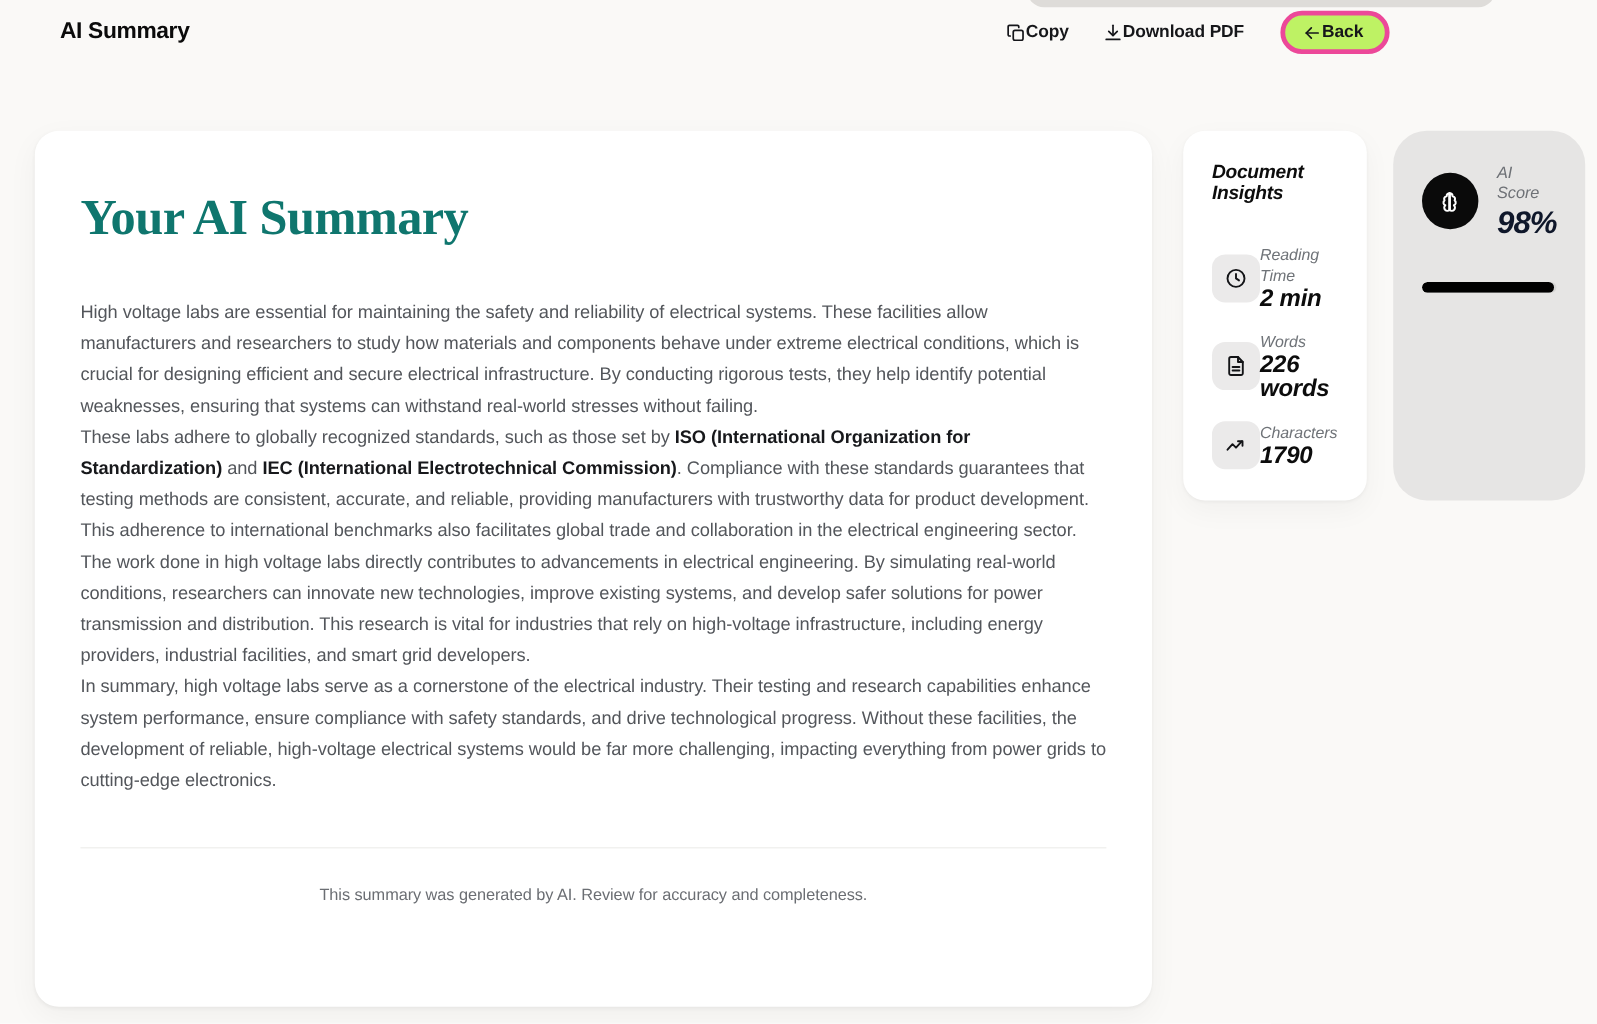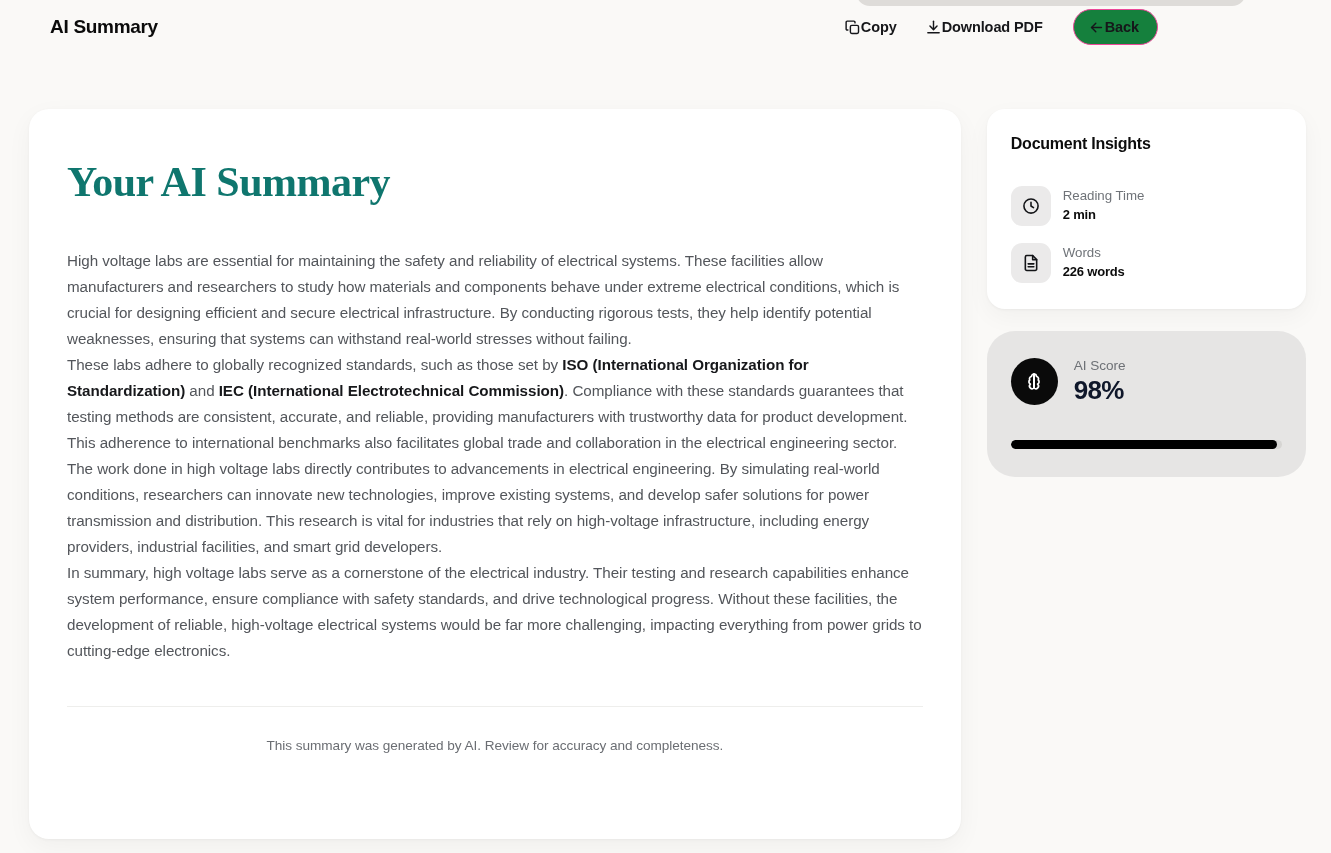"Back" .act-btn.ghost-outline { background: #15803d -> #bef264; border: 1px solid #ec4899 -> 4px solid #ec4899 }
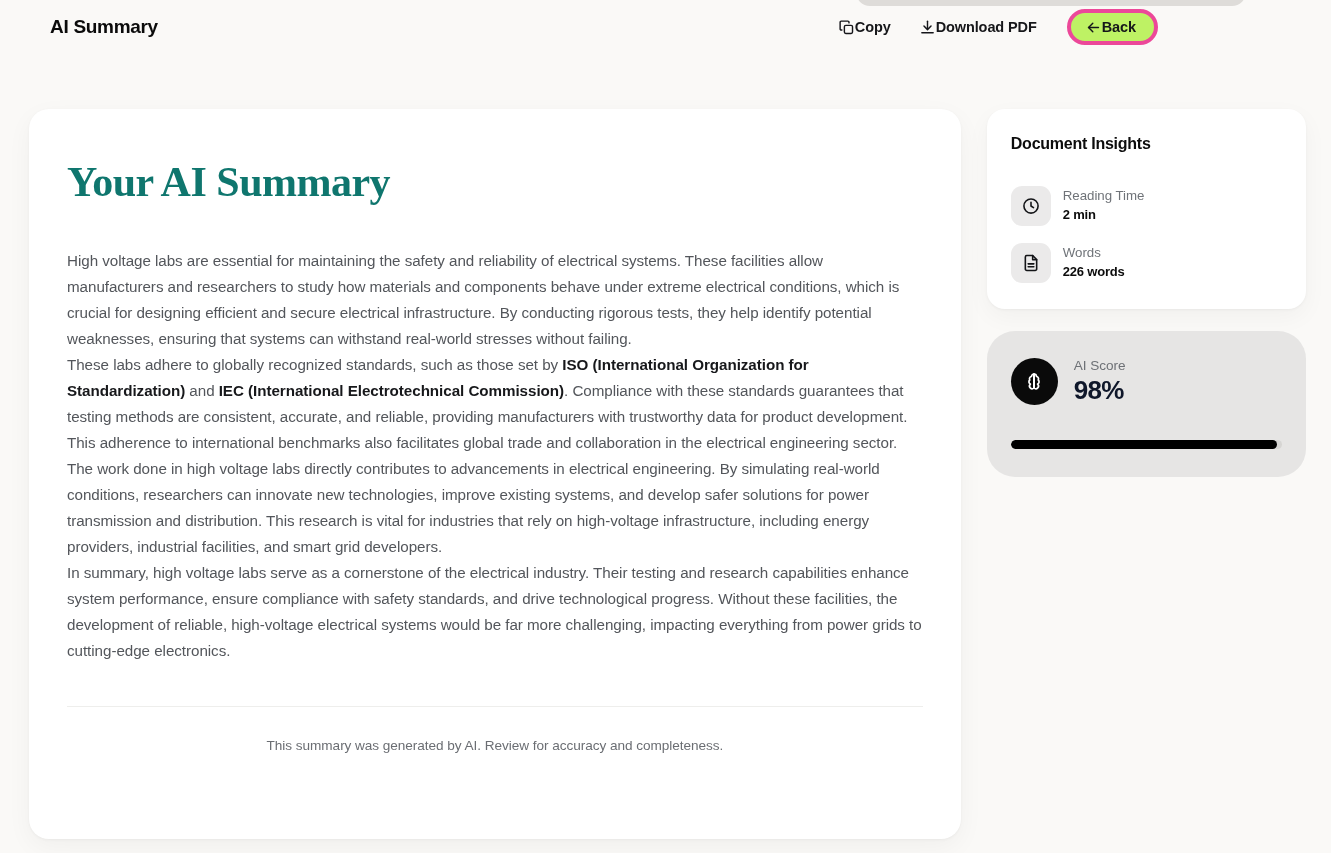"Document Insights" .rail { flex-direction: column -> none; font-style: none -> italic }
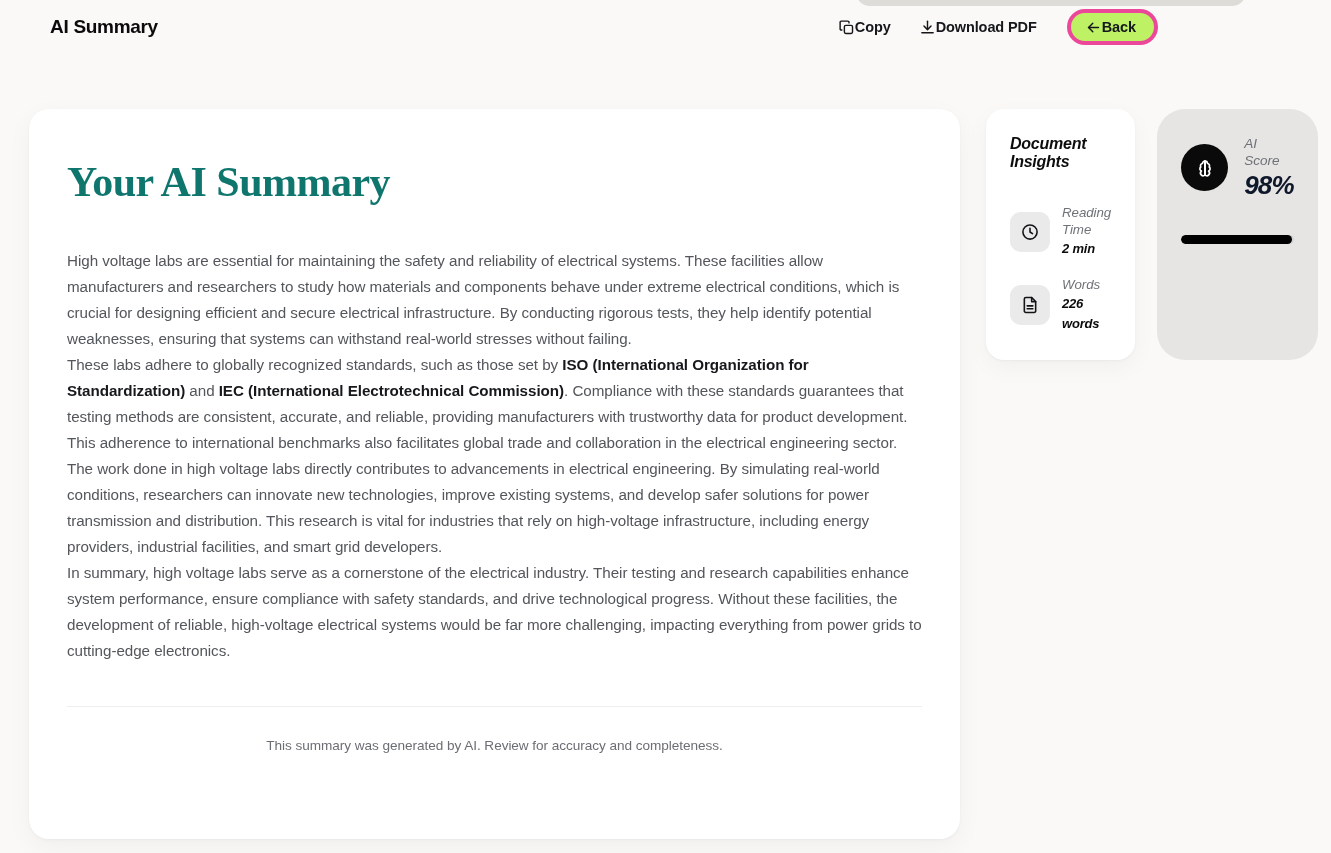"Reading Time" .insight-row { gap: 12px -> 0 }
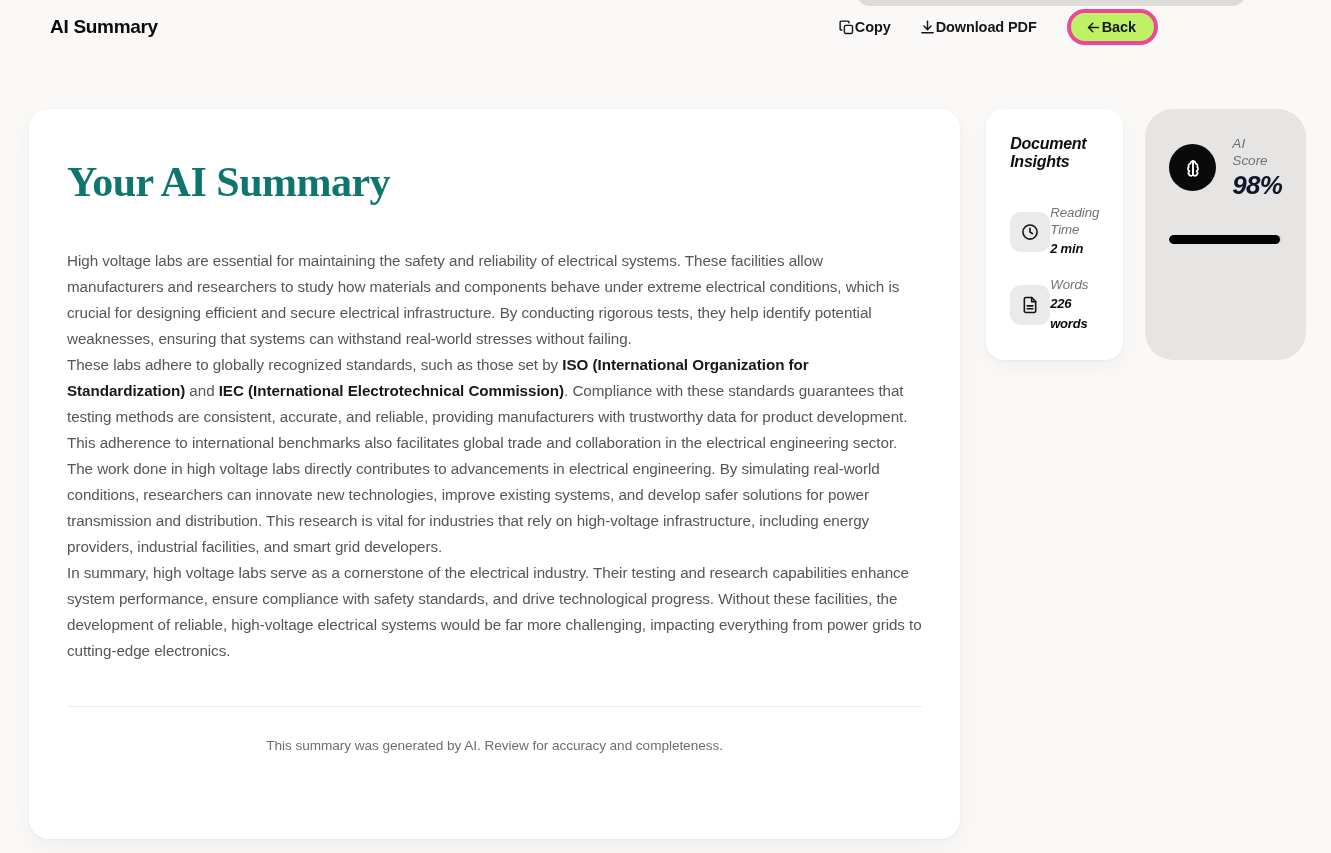"2 min" .insight-value { font-size: 13px -> 20px }
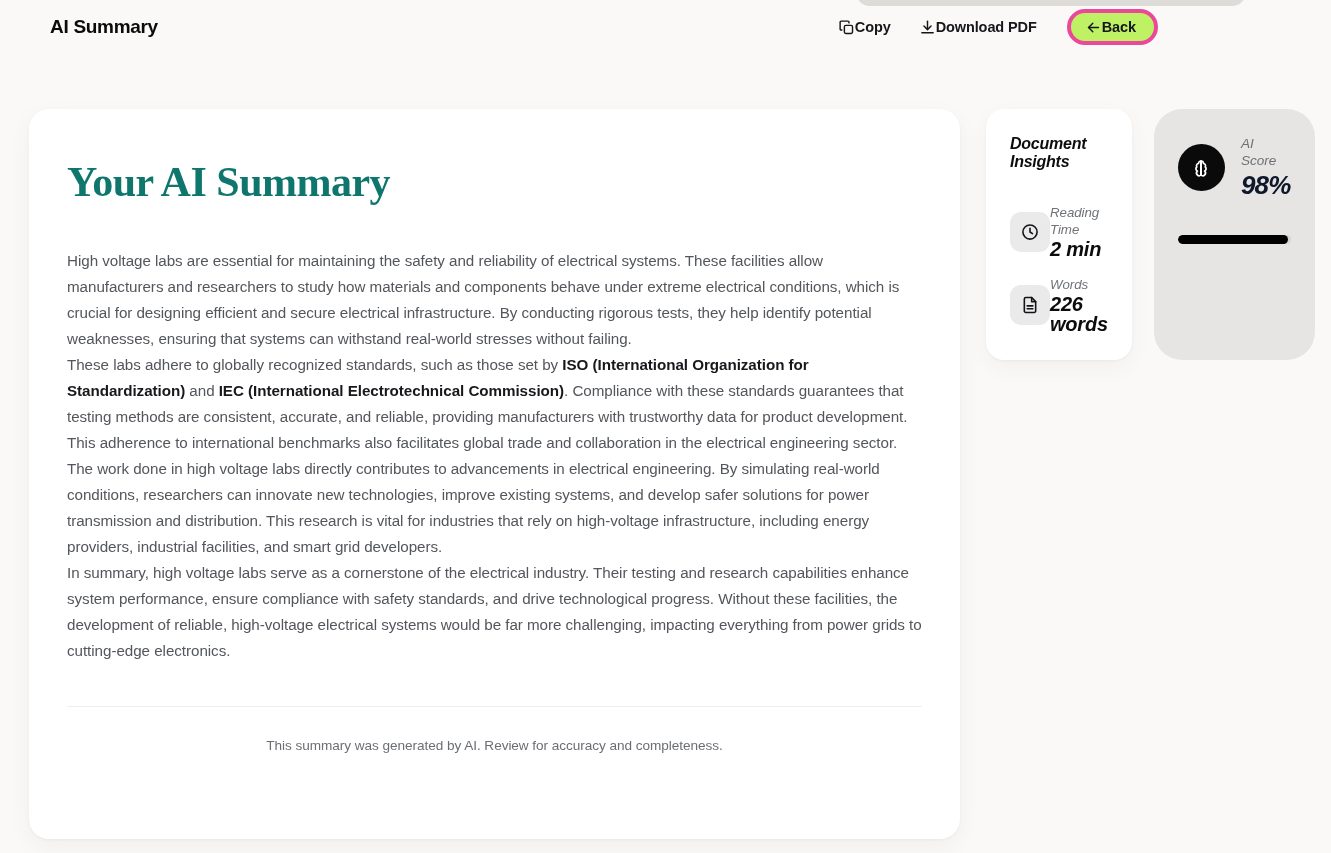"Characters" div.insight-row { html: none -> <div> <div> <svg> <path></path> <path></path> </svg> </div> <div> <div>Characters</div> <div>1790</div> </div> </div> }
